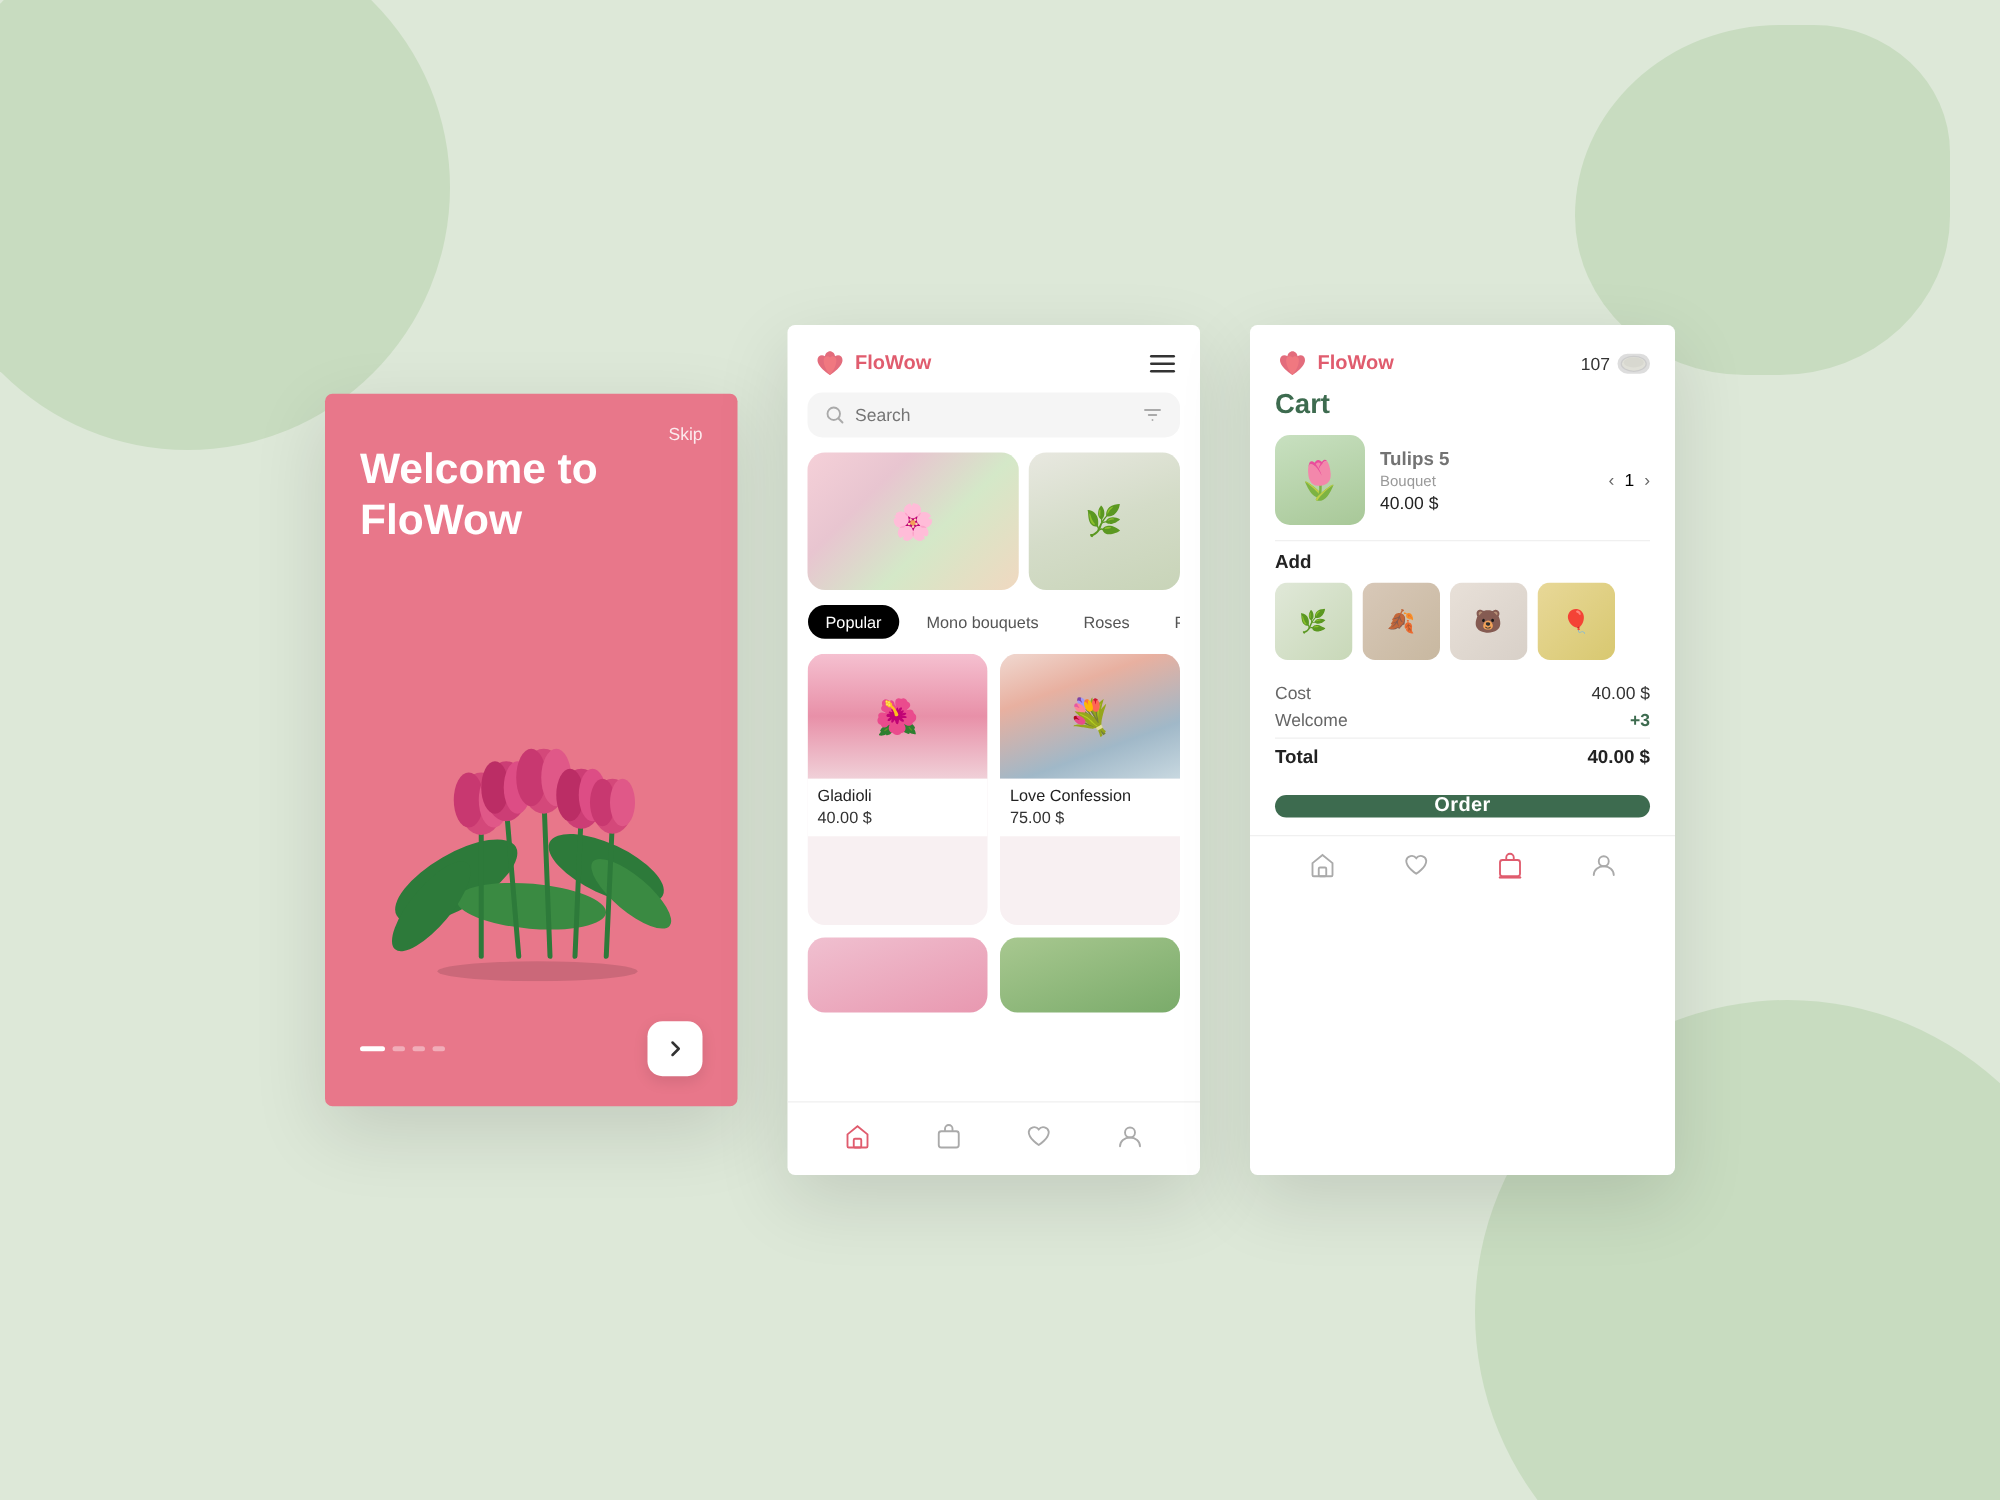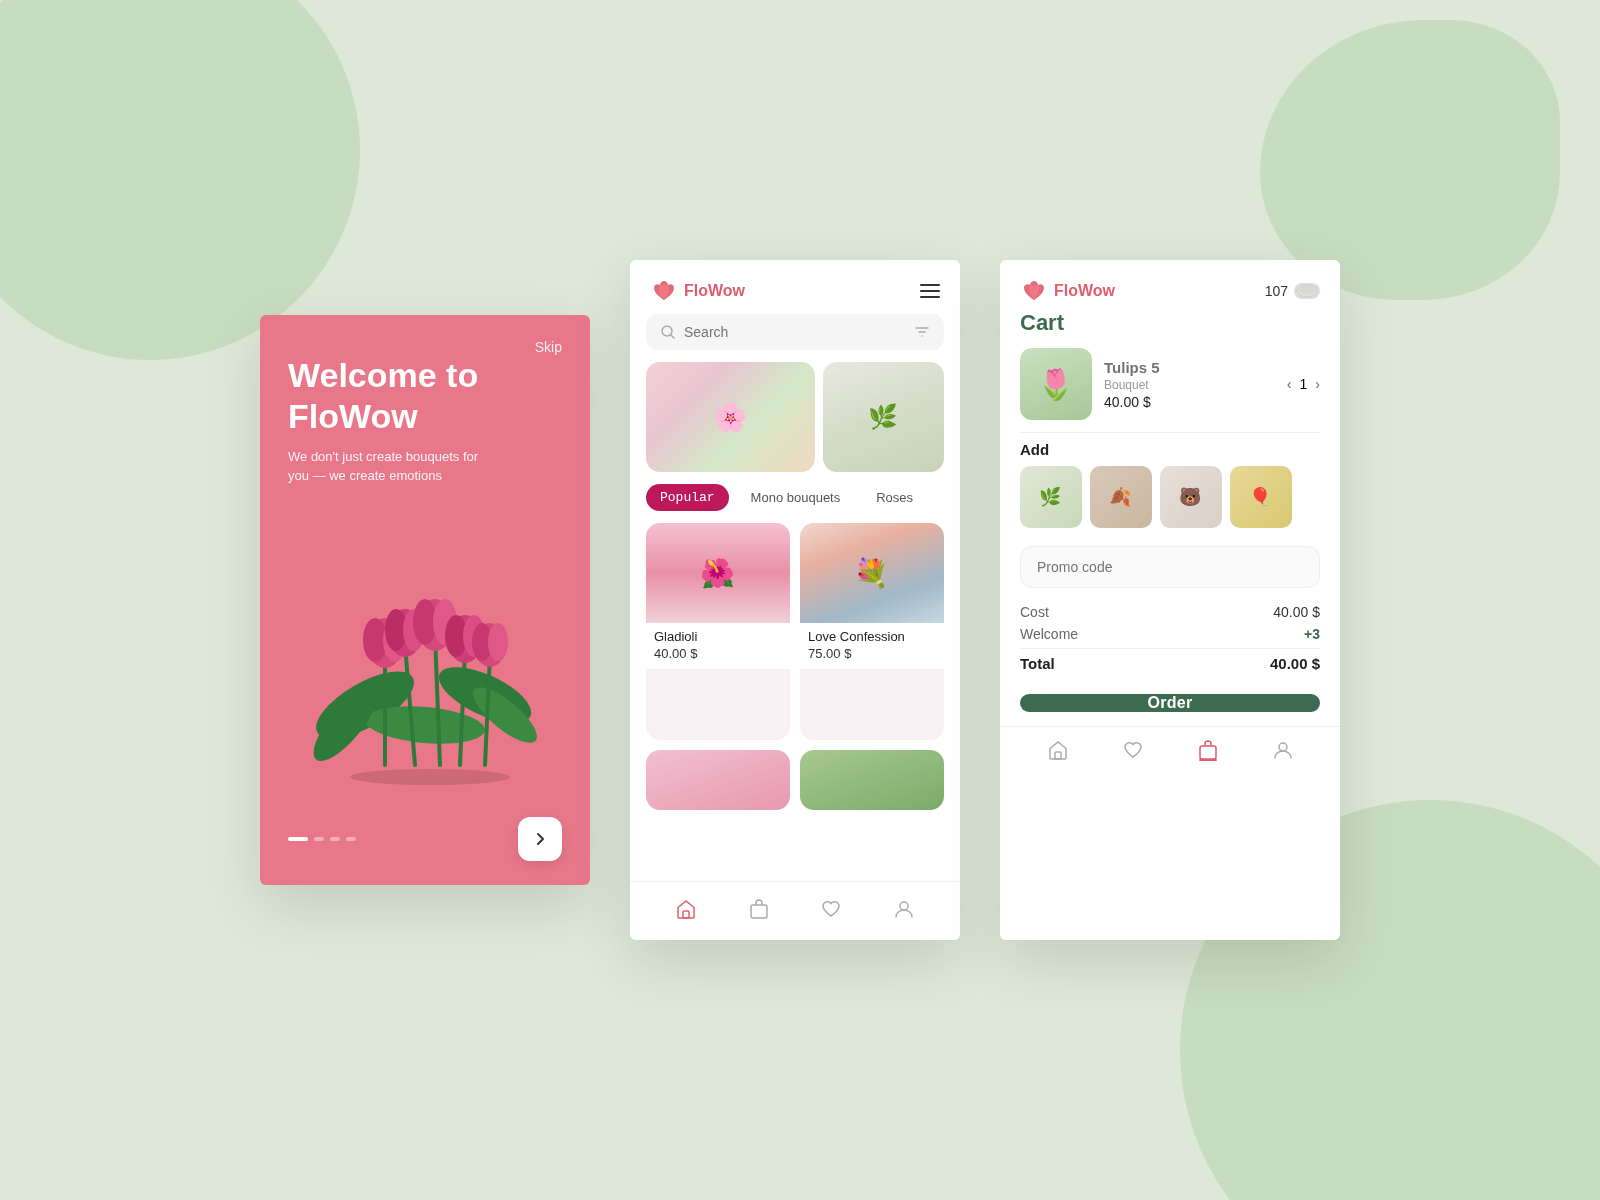"We don't just create bouquets" div.welcome-subtitle { html: <div>We don't just create bouquets for you — we create emotions</div> -> none }
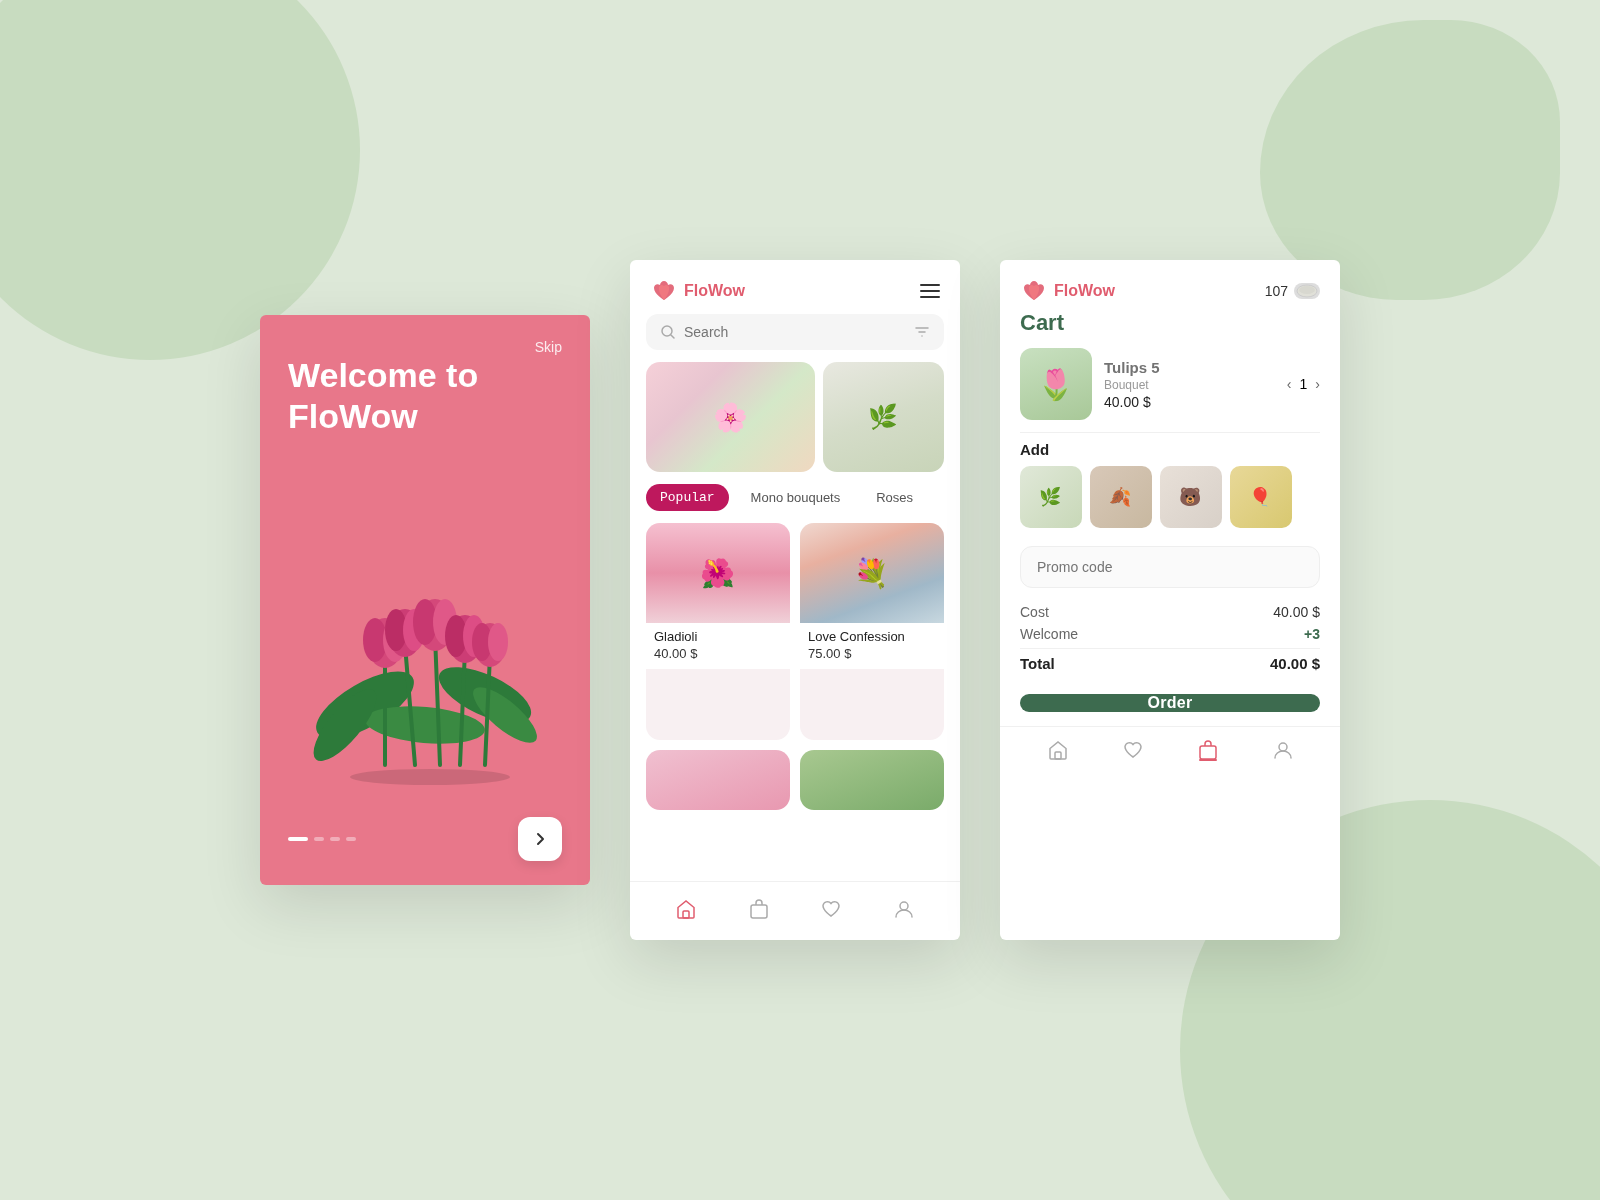"Popular" .tag.active { background: #be185d -> #000000; font-family: Liberation Mono, monospace -> none }
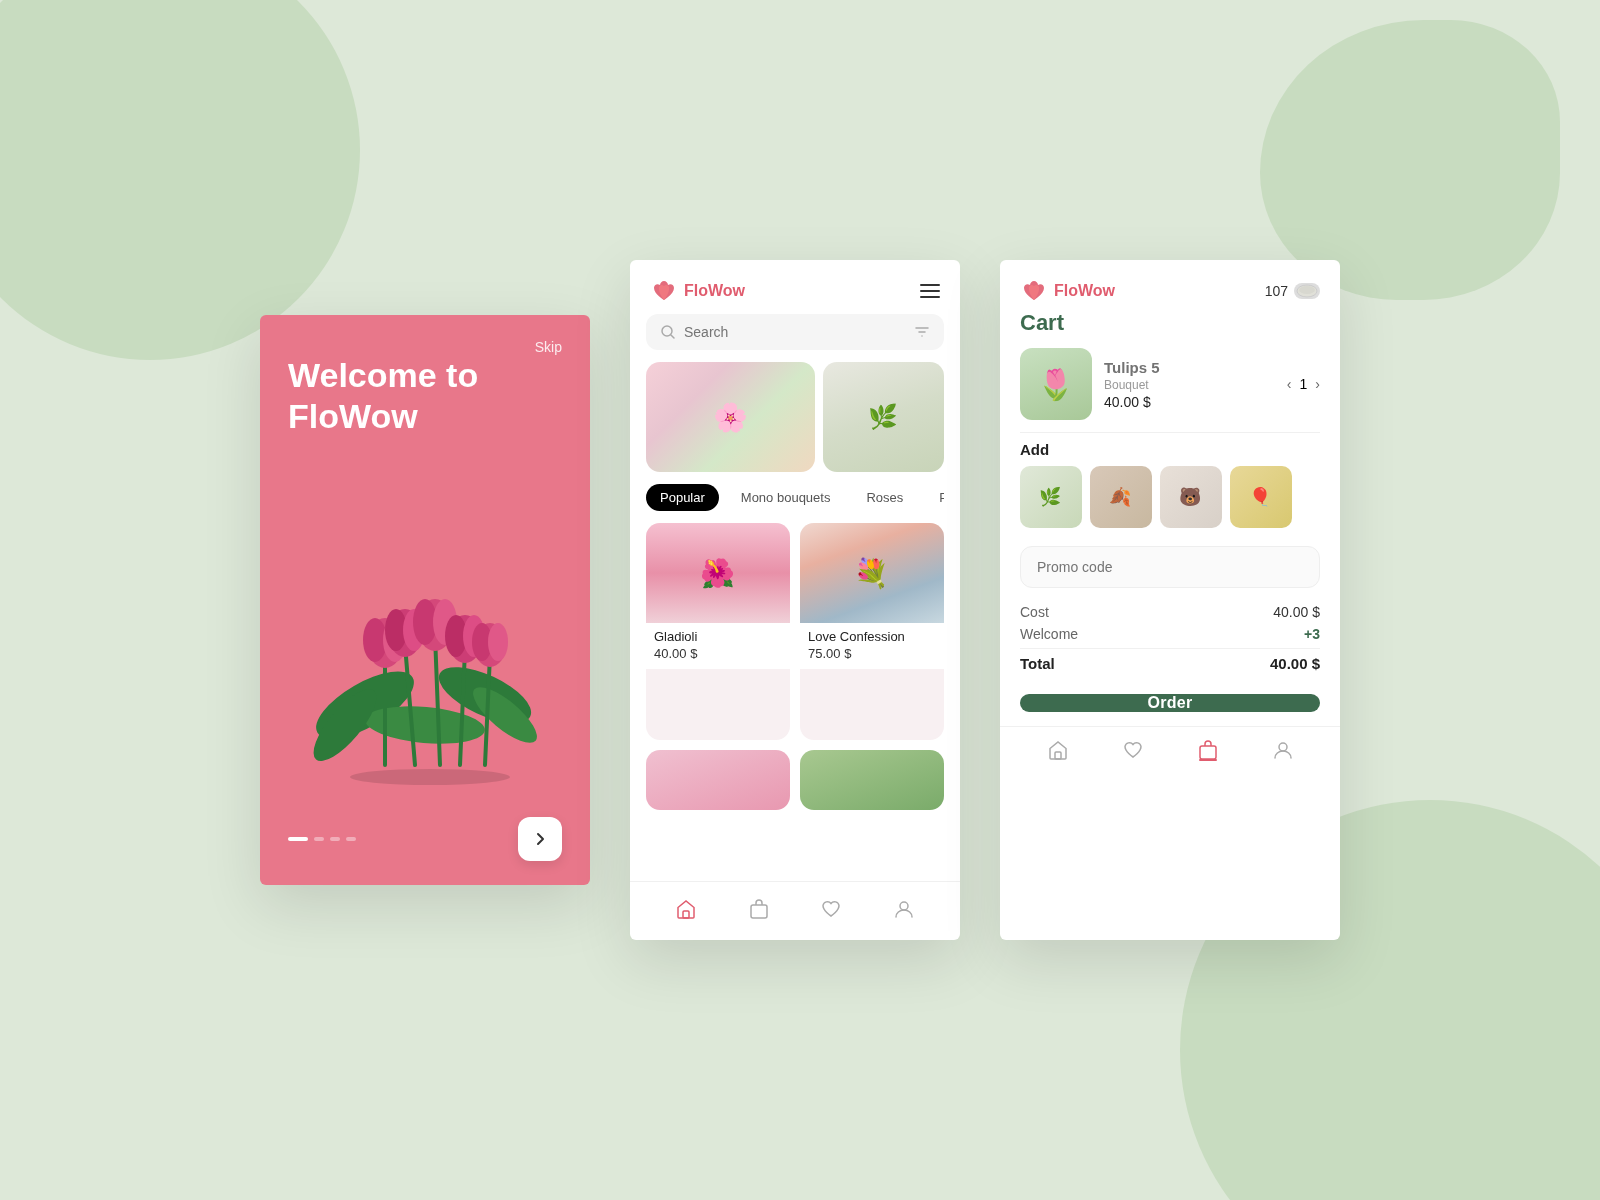"Promo code" input.promo-input { html: <input> -> none }
